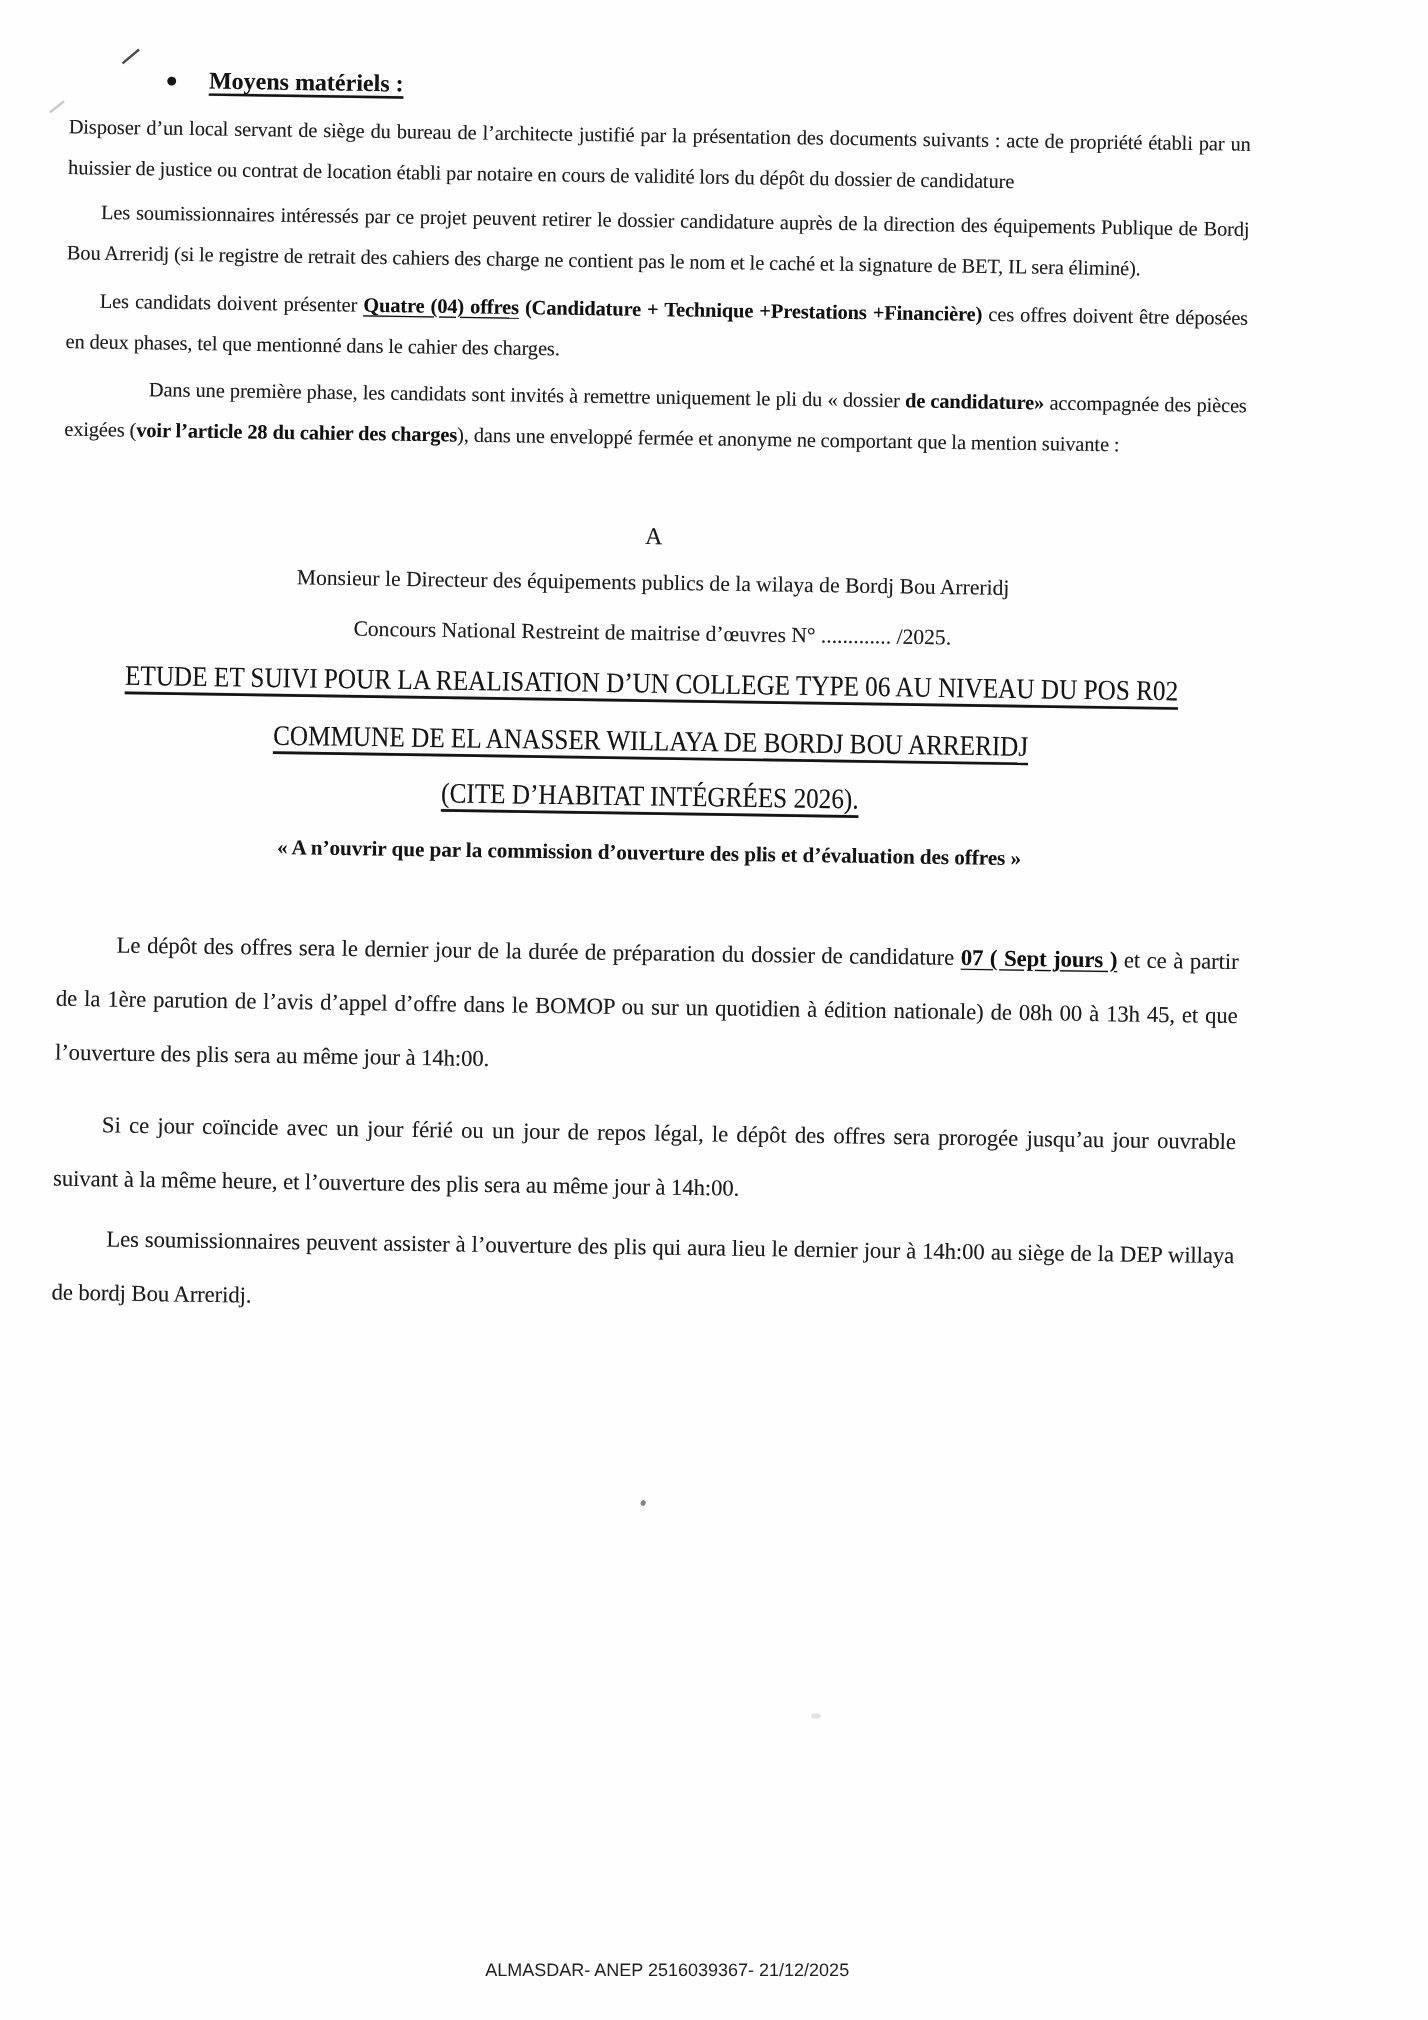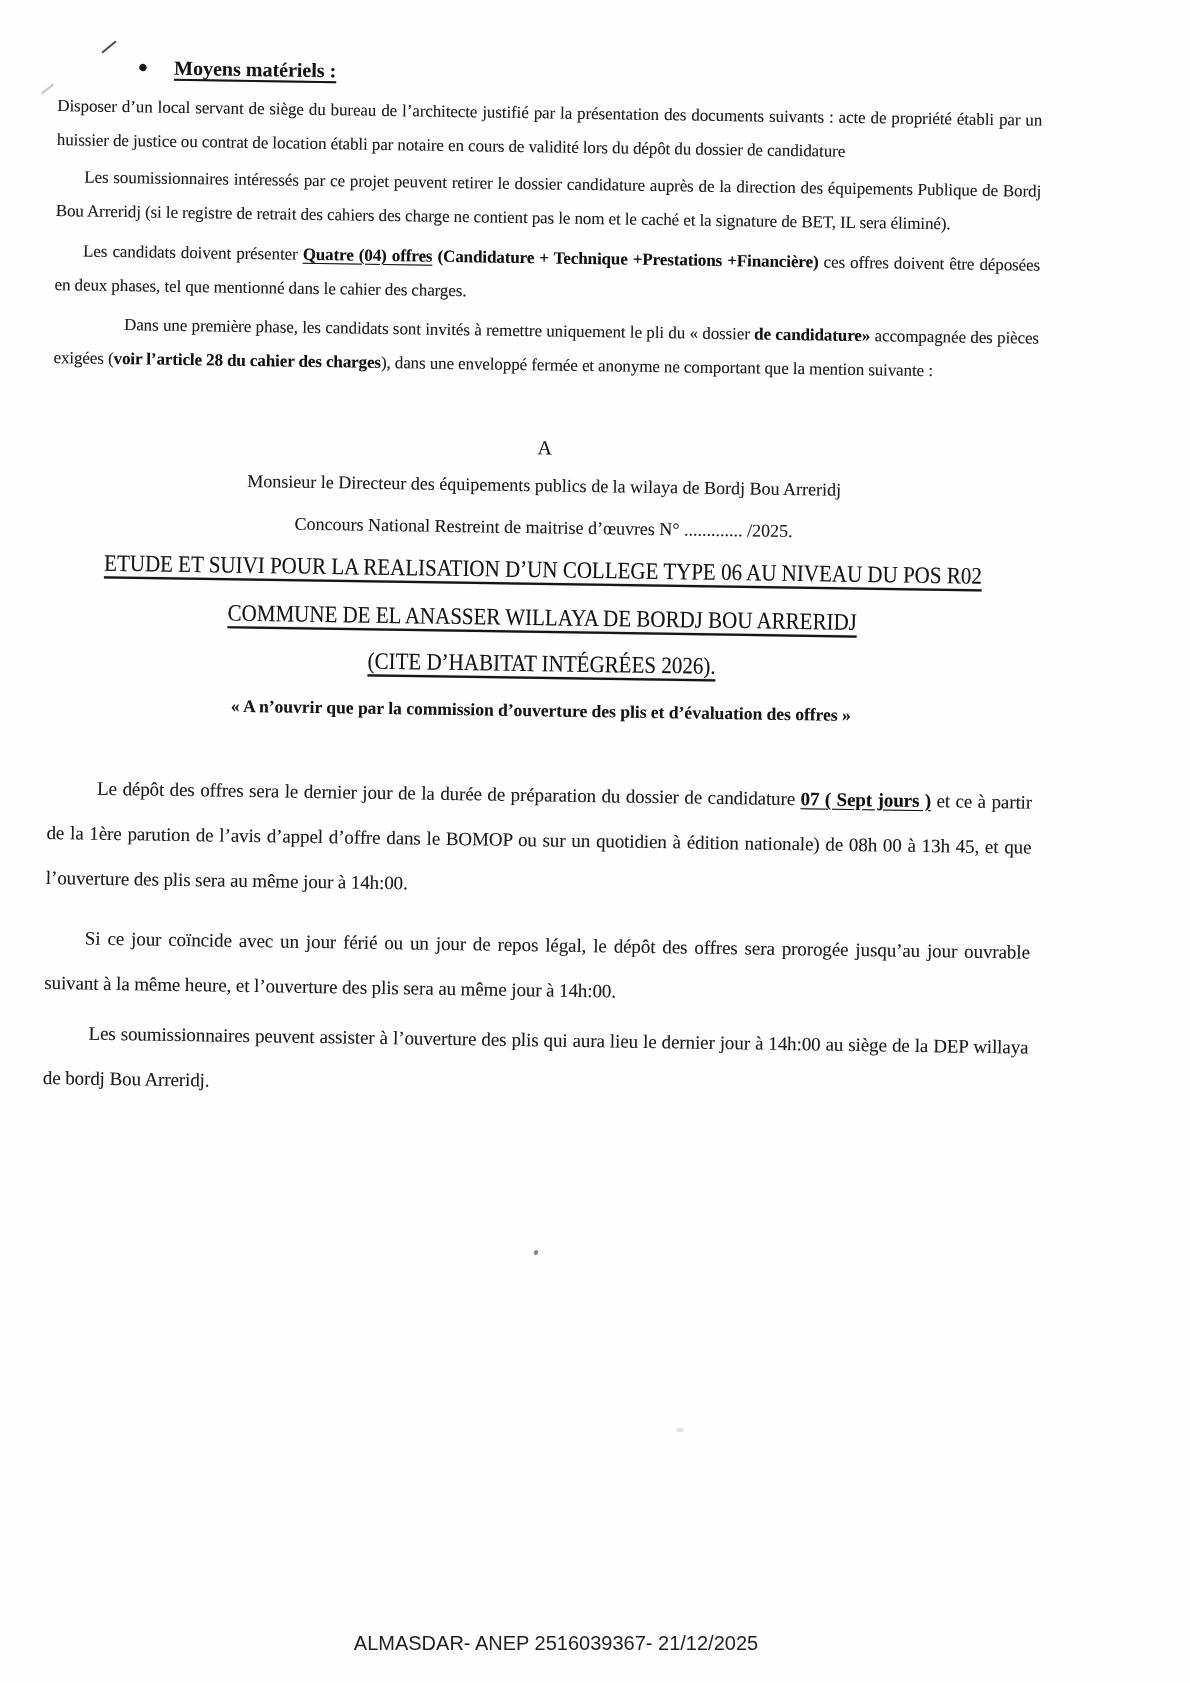"ALMASDAR- ANEP 2516039367- 21/12/2025" .footer-text { font-size: 20px -> 15px }
